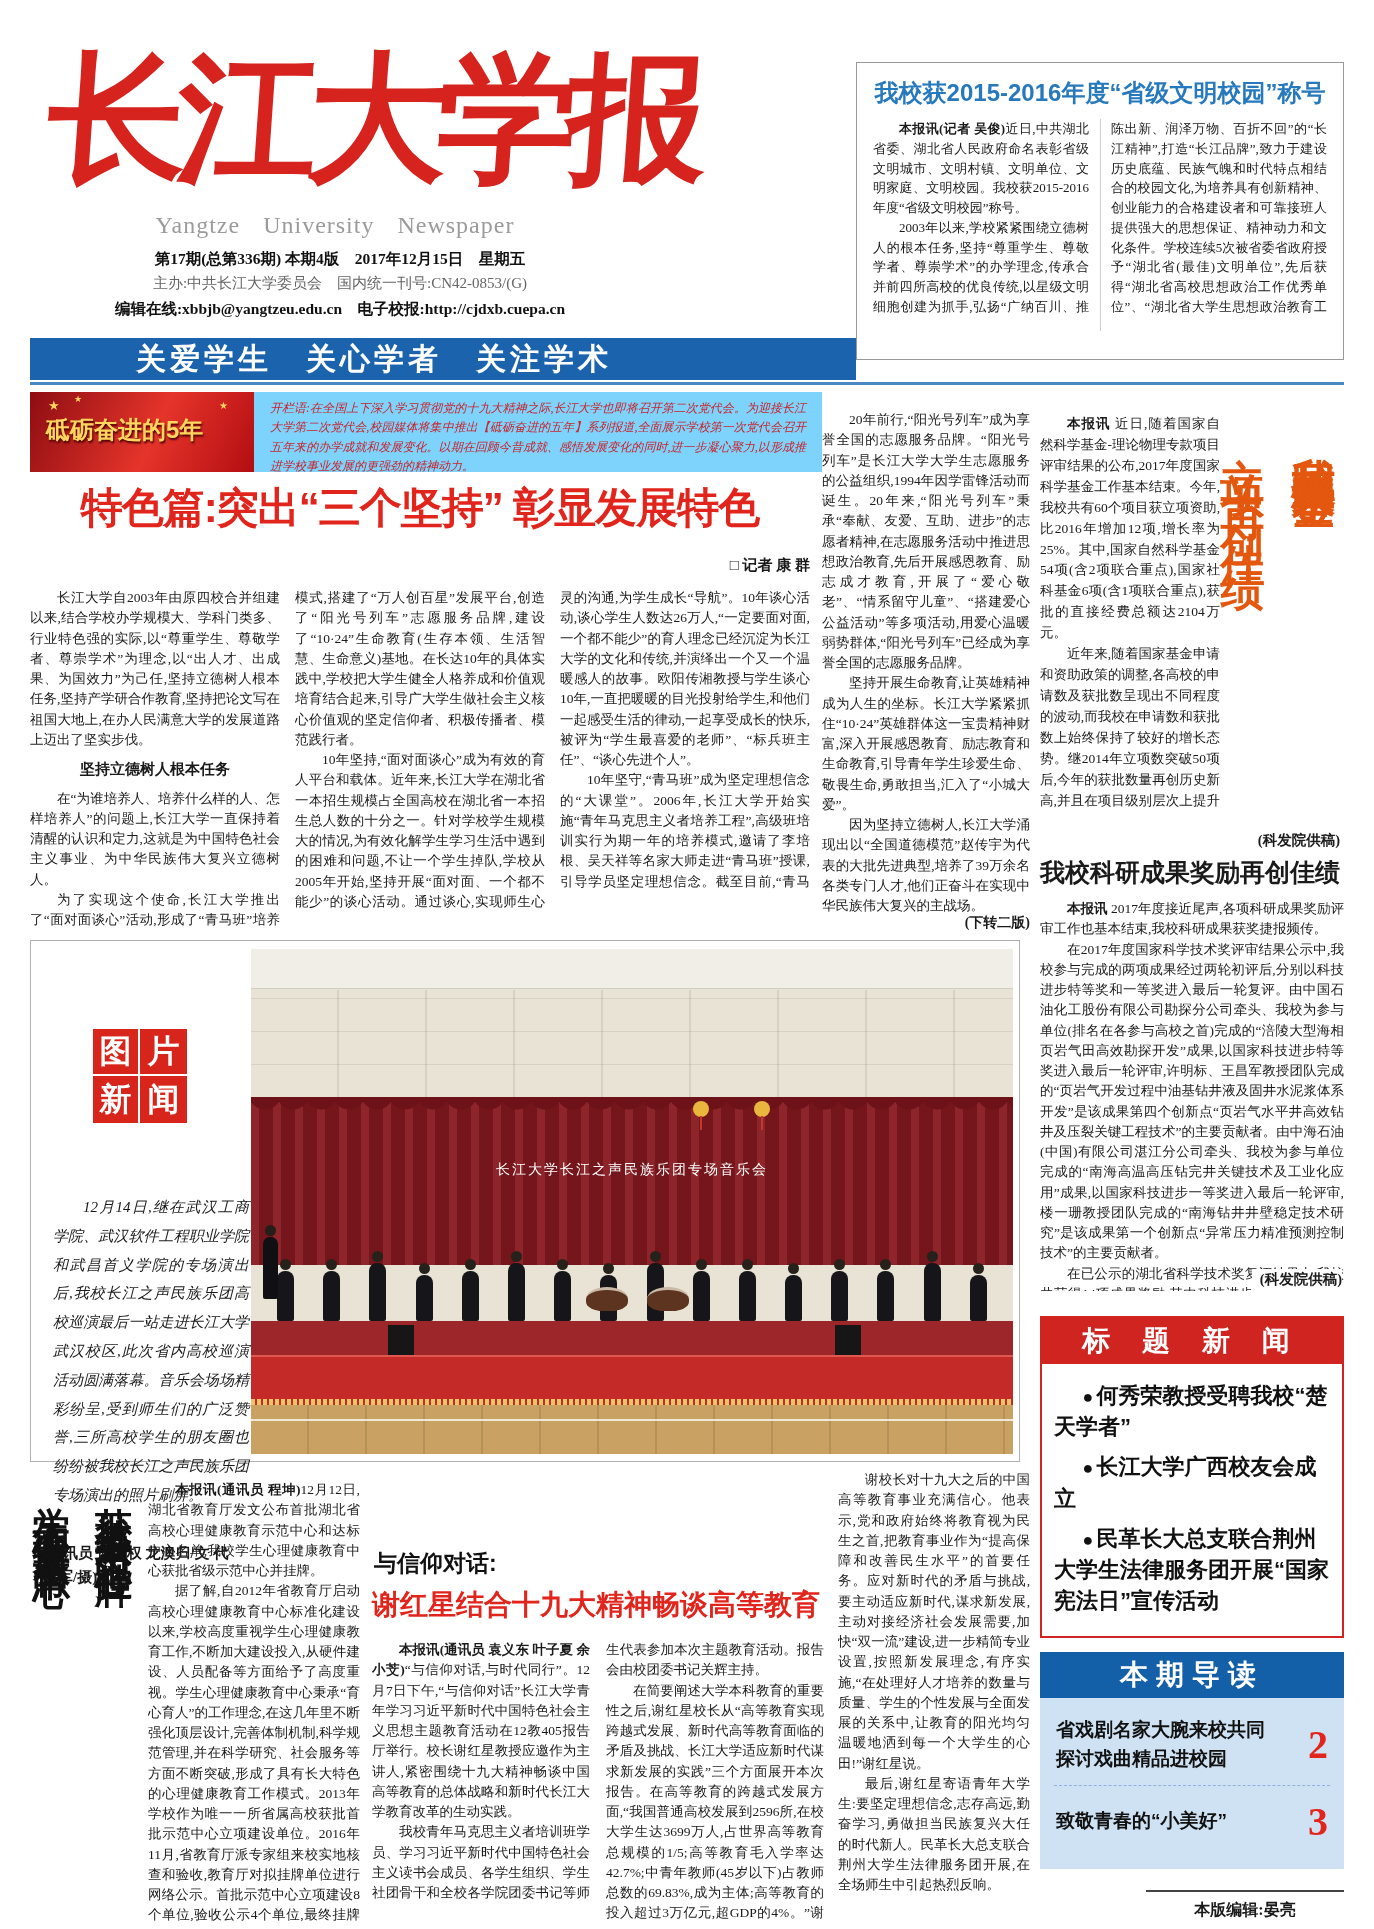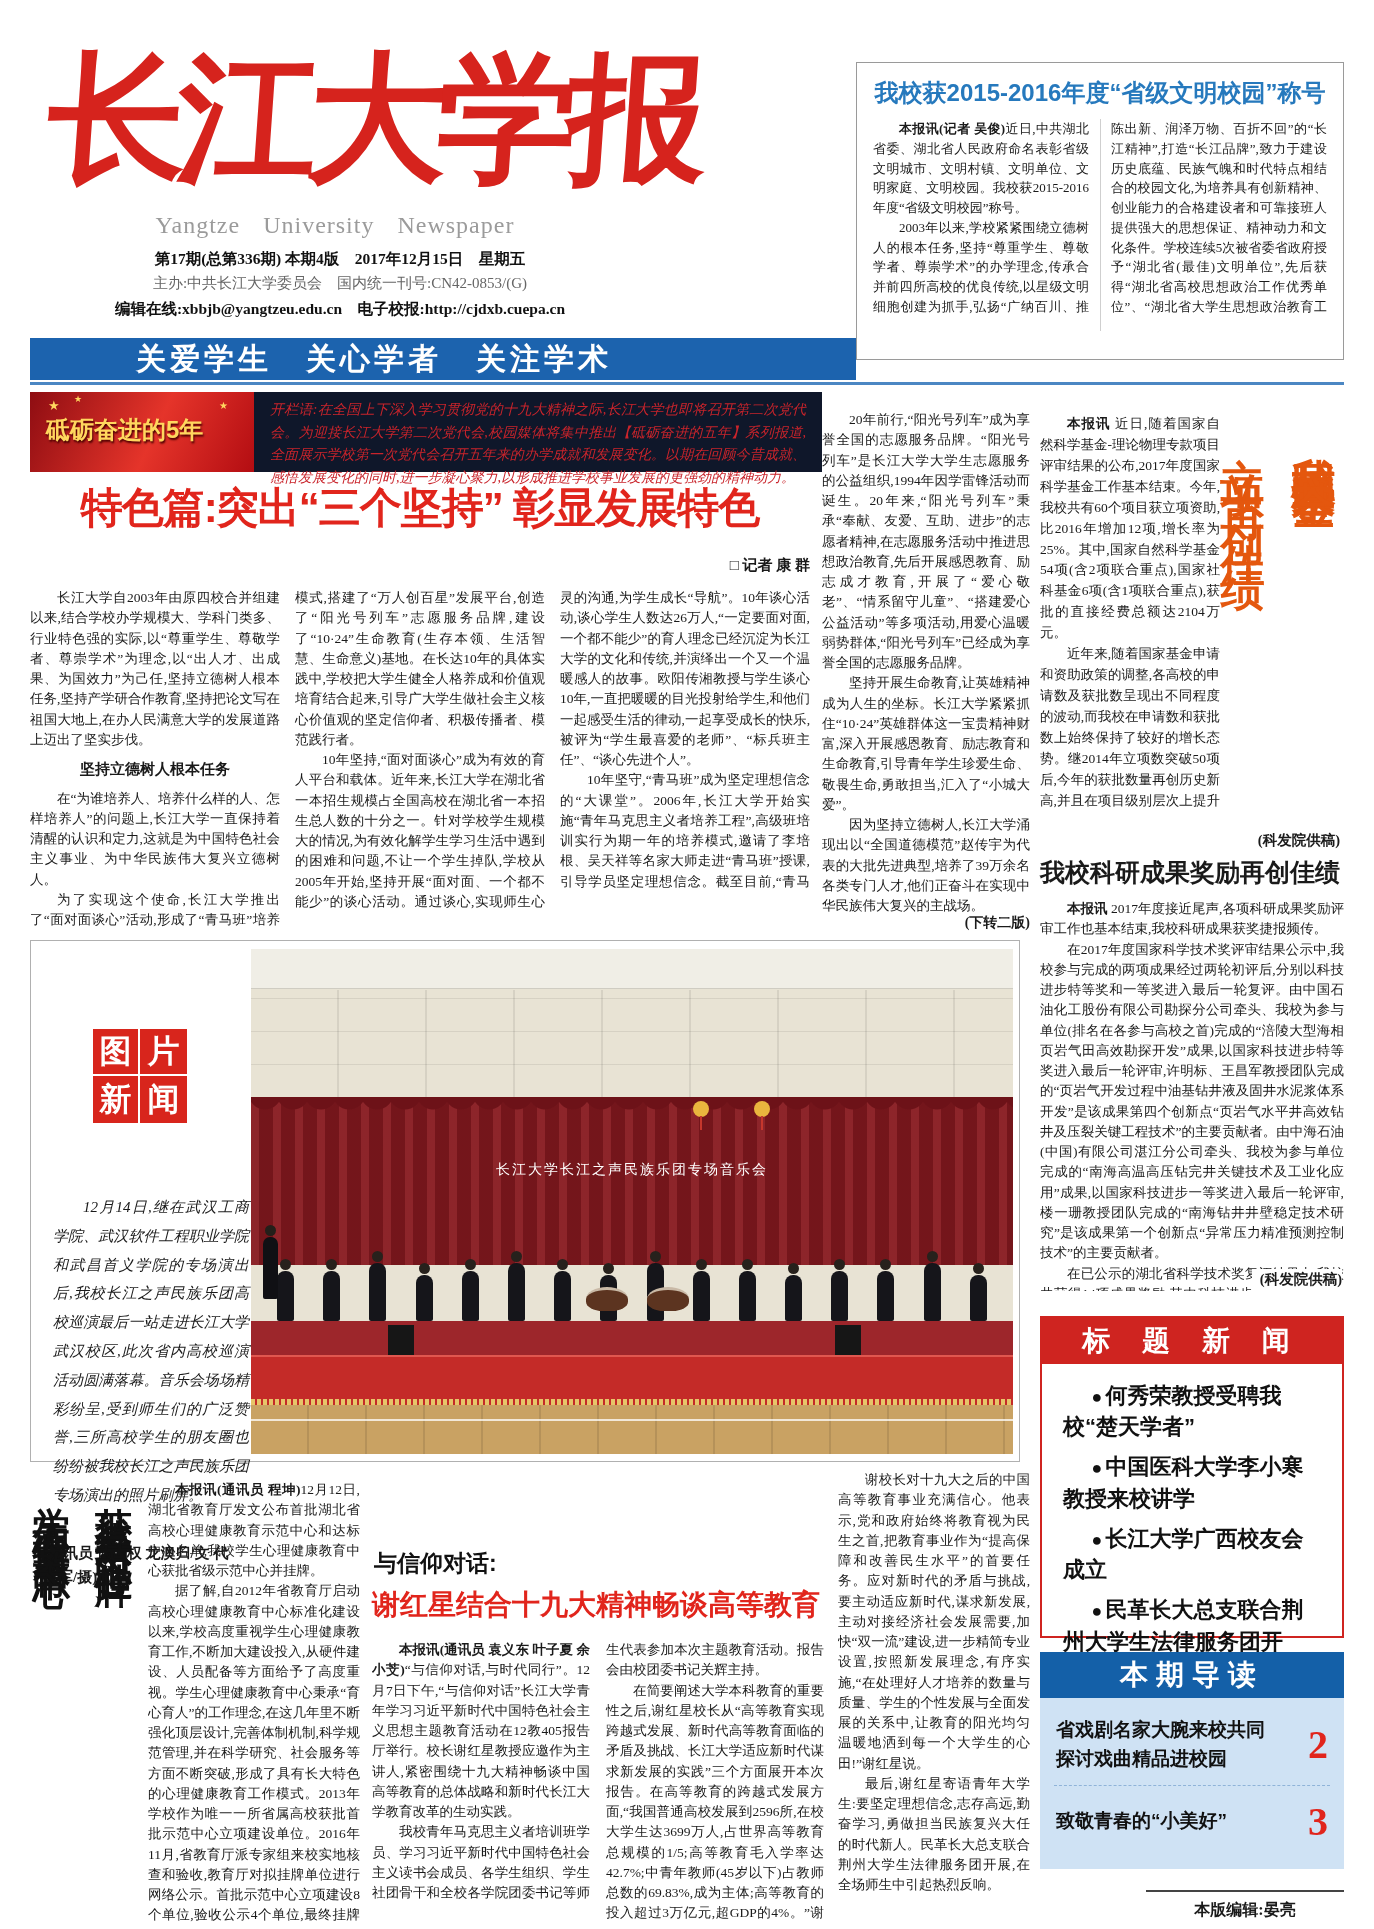"开栏语:在全国上下深入学习贯彻党的十九大精神之际,长江大学也即将召开第二次党代会" .intro-box { background: #0f172a -> #7dd3fc; font-size: 14px -> 12px }
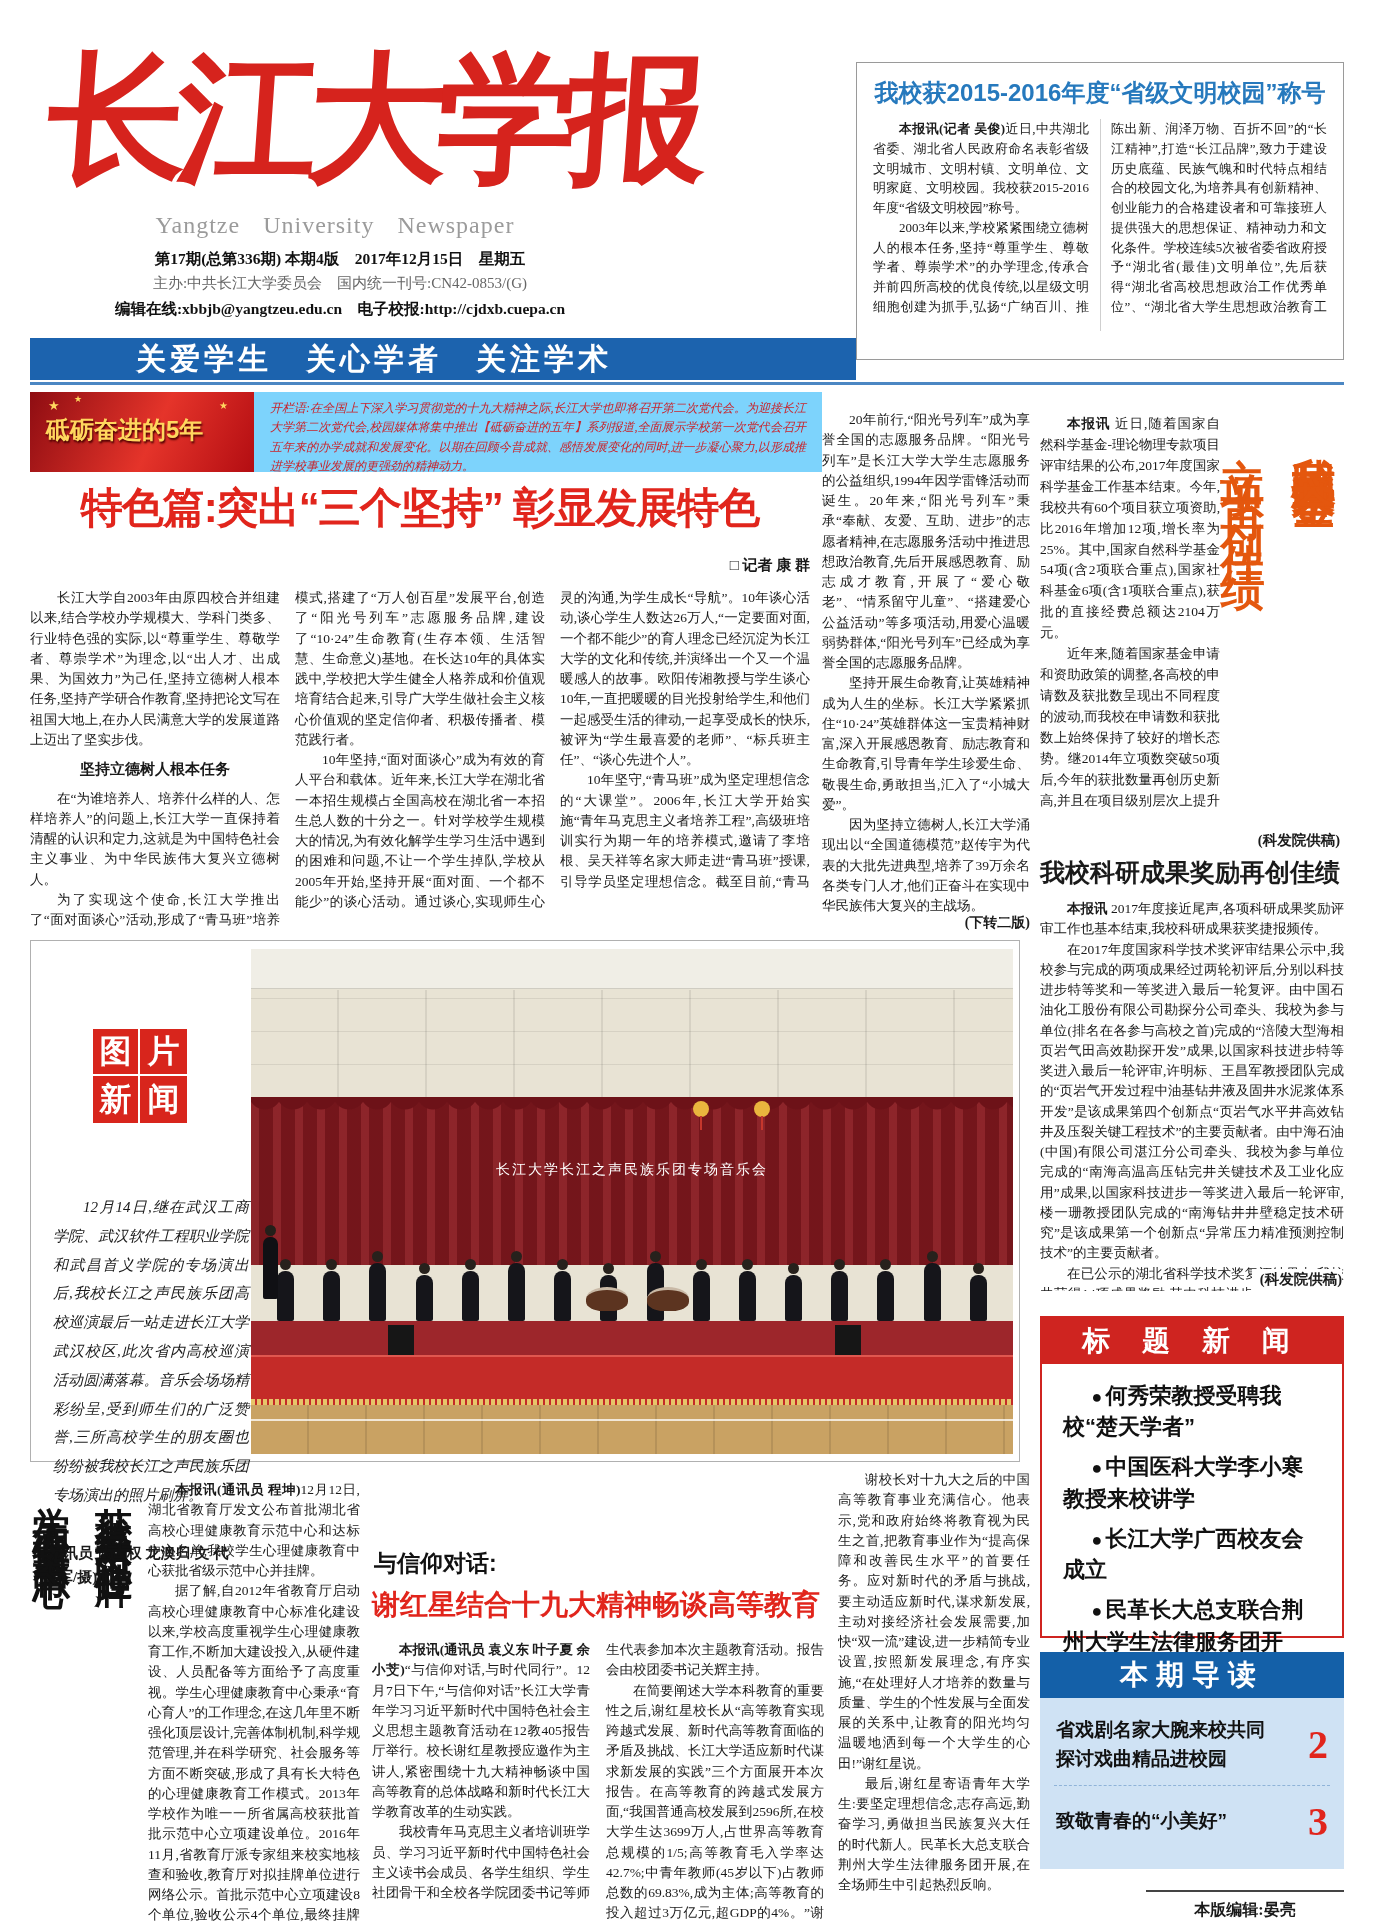"何秀荣教授受聘我校“楚天学者”" .hn-items { padding: 16px 21px 8px -> 16px 12px 8px }
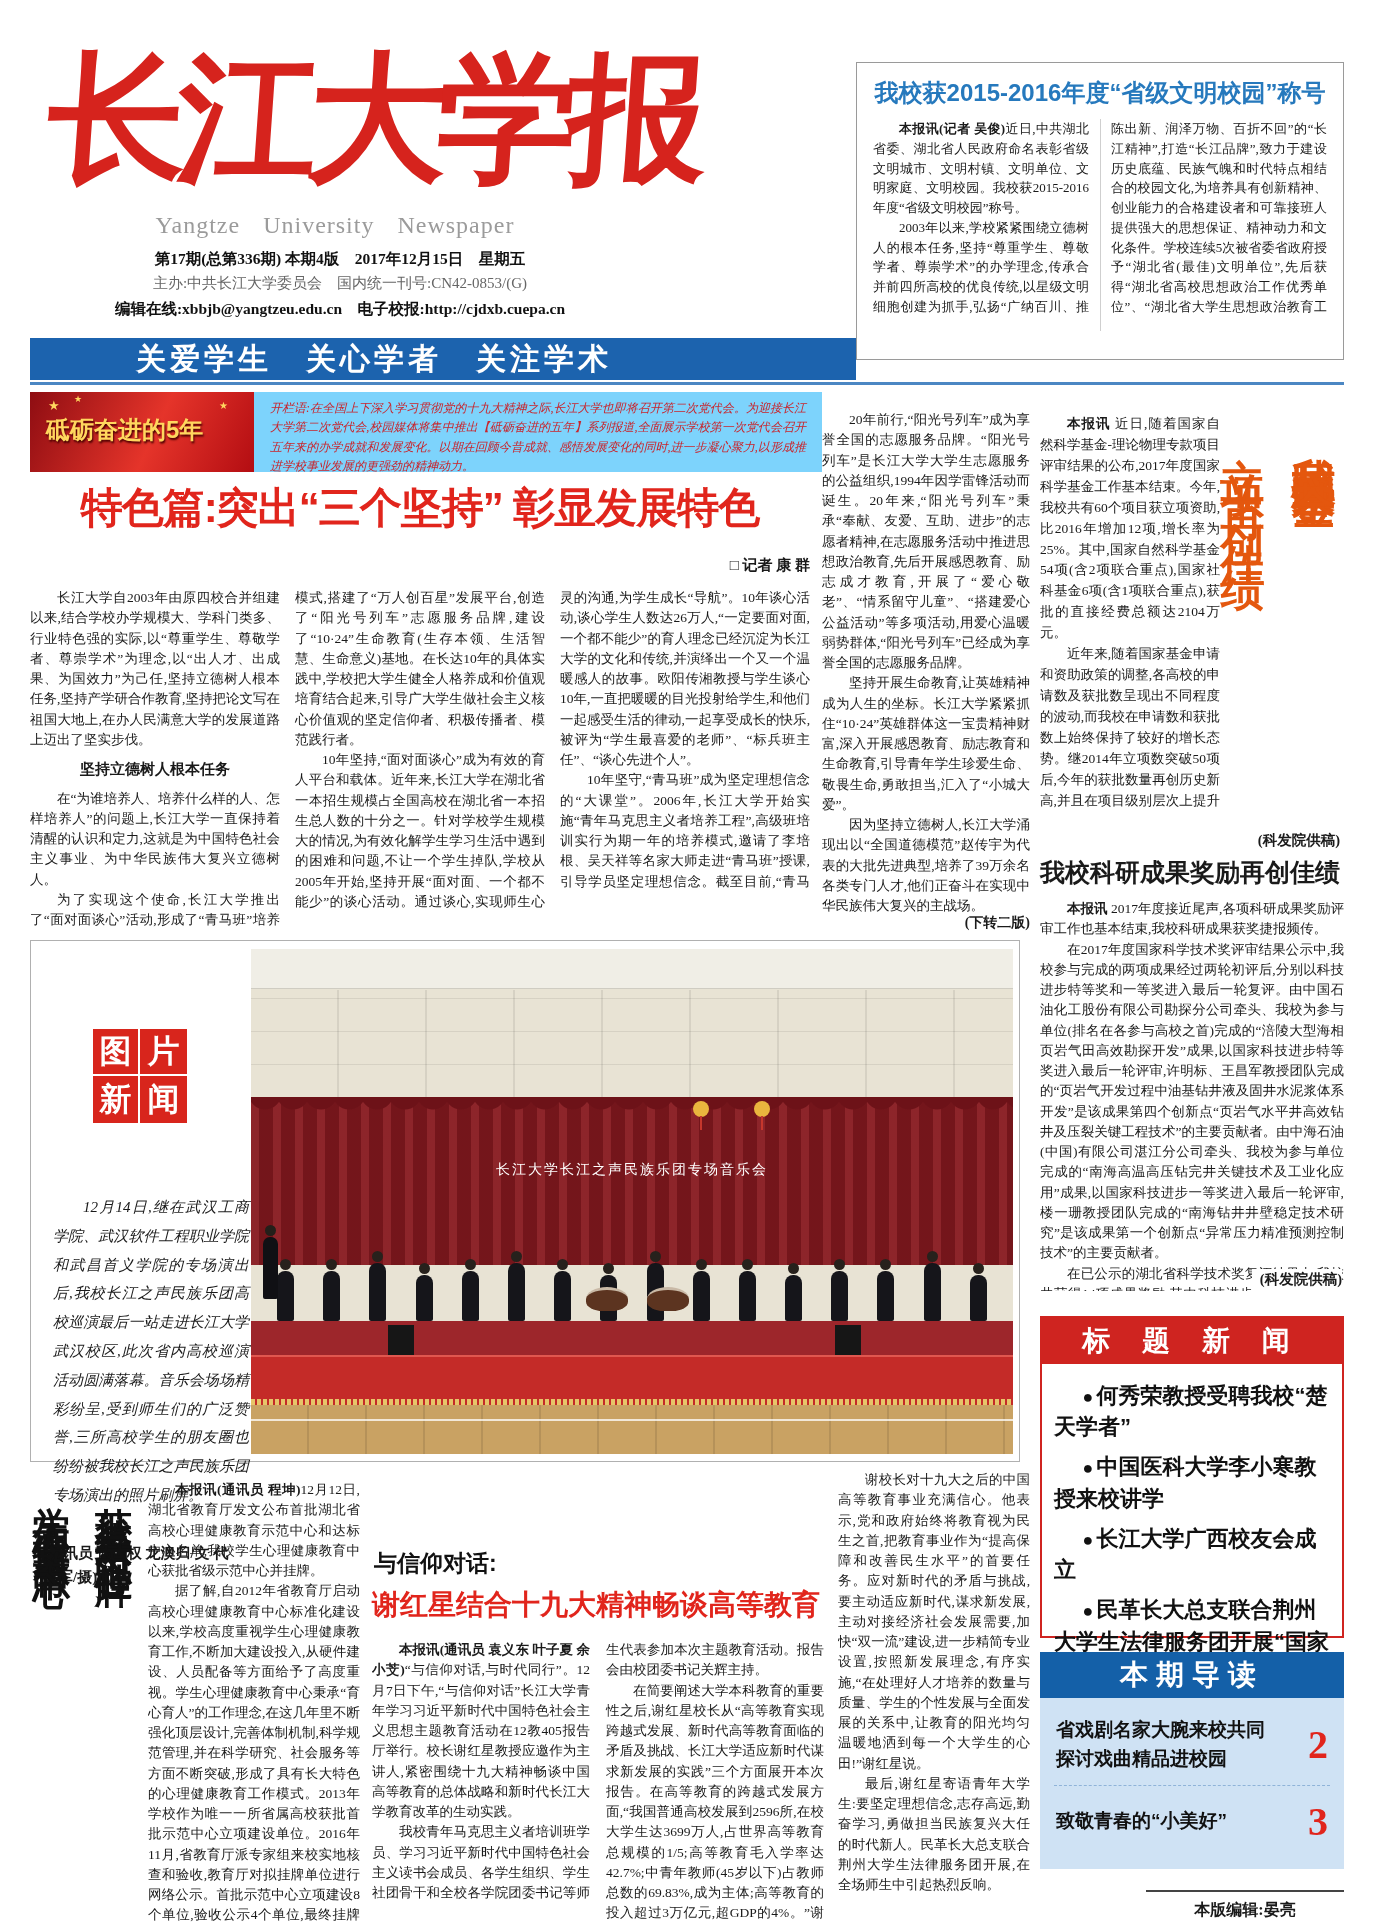"中国医科大学李小寒教授来校讲学" div.hn-item { html: <div>中国医科大学李小寒教授来校讲学</div> -> none }
